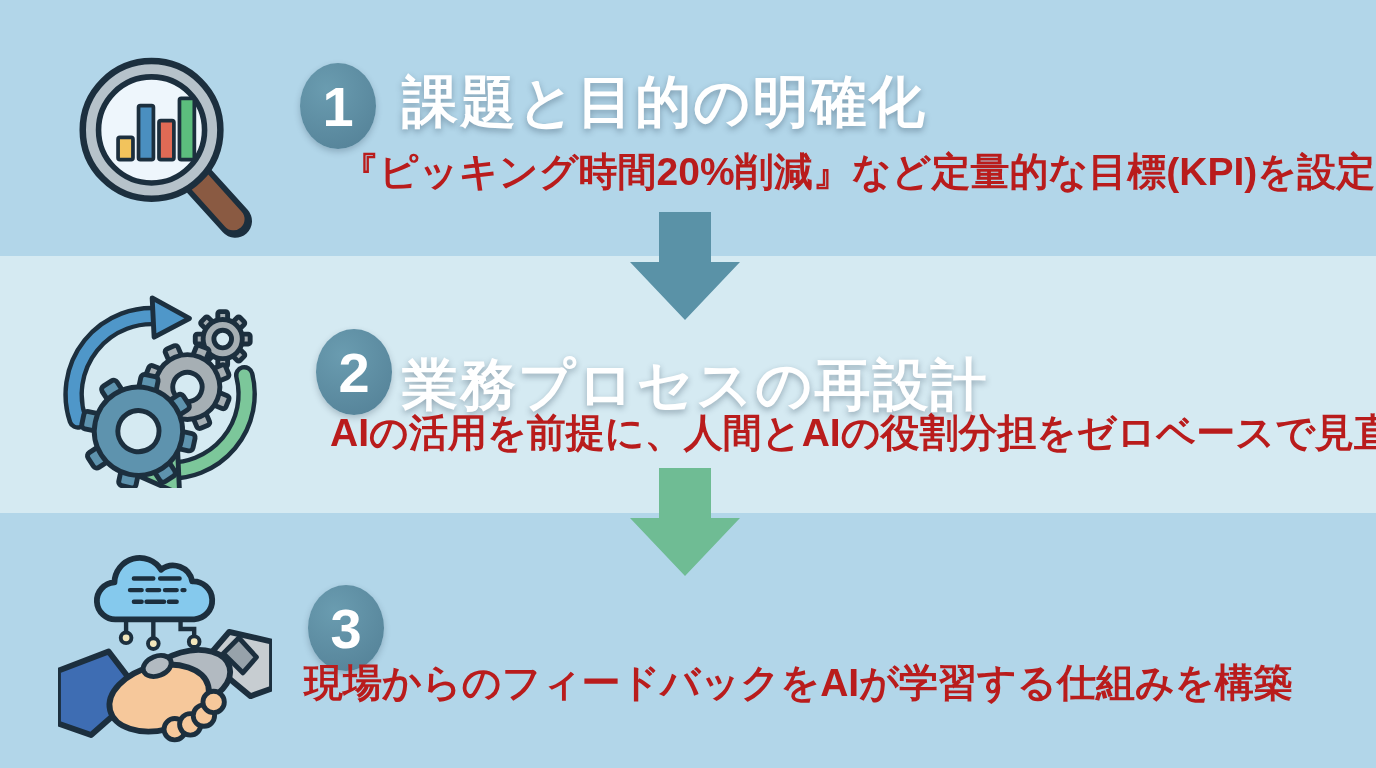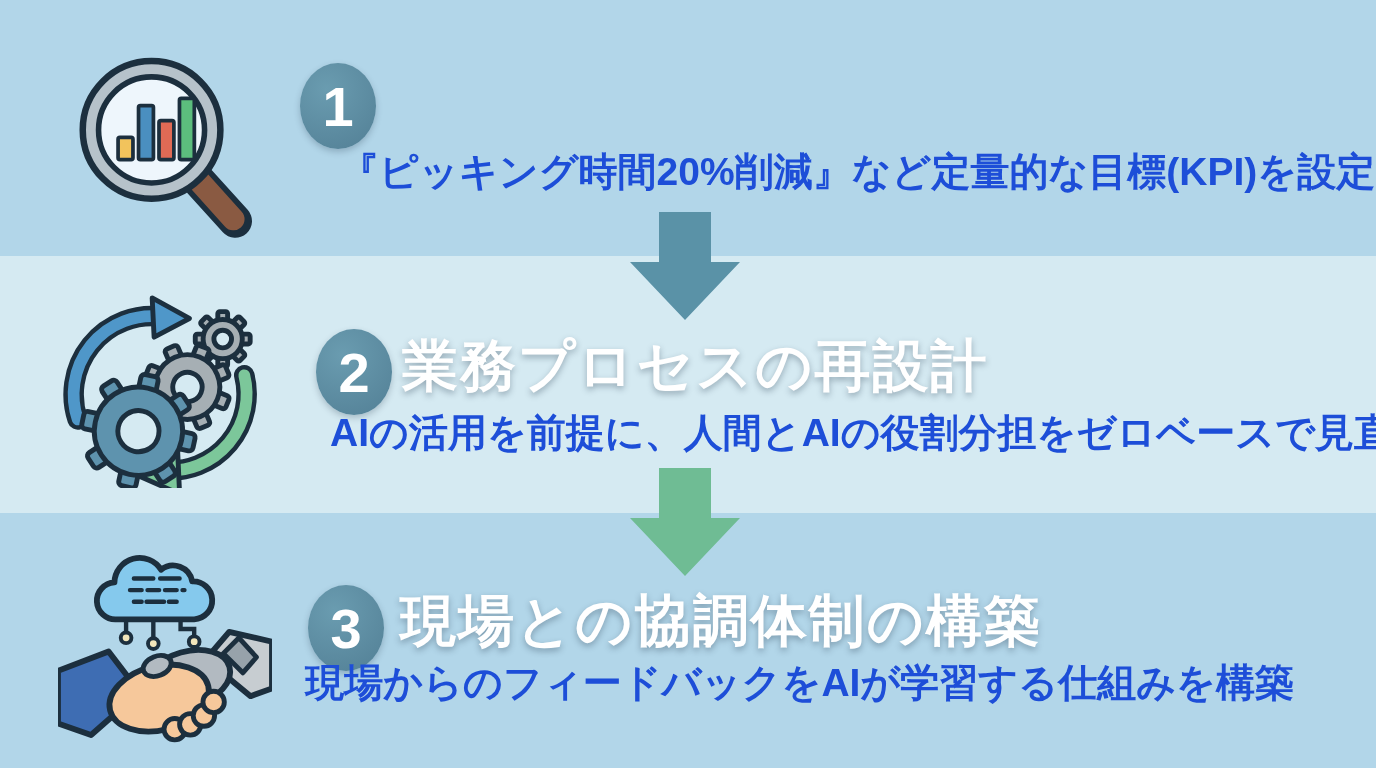"課題と目的の明確化" div.heading { html: none -> <div>課題と目的の明確化</div> }
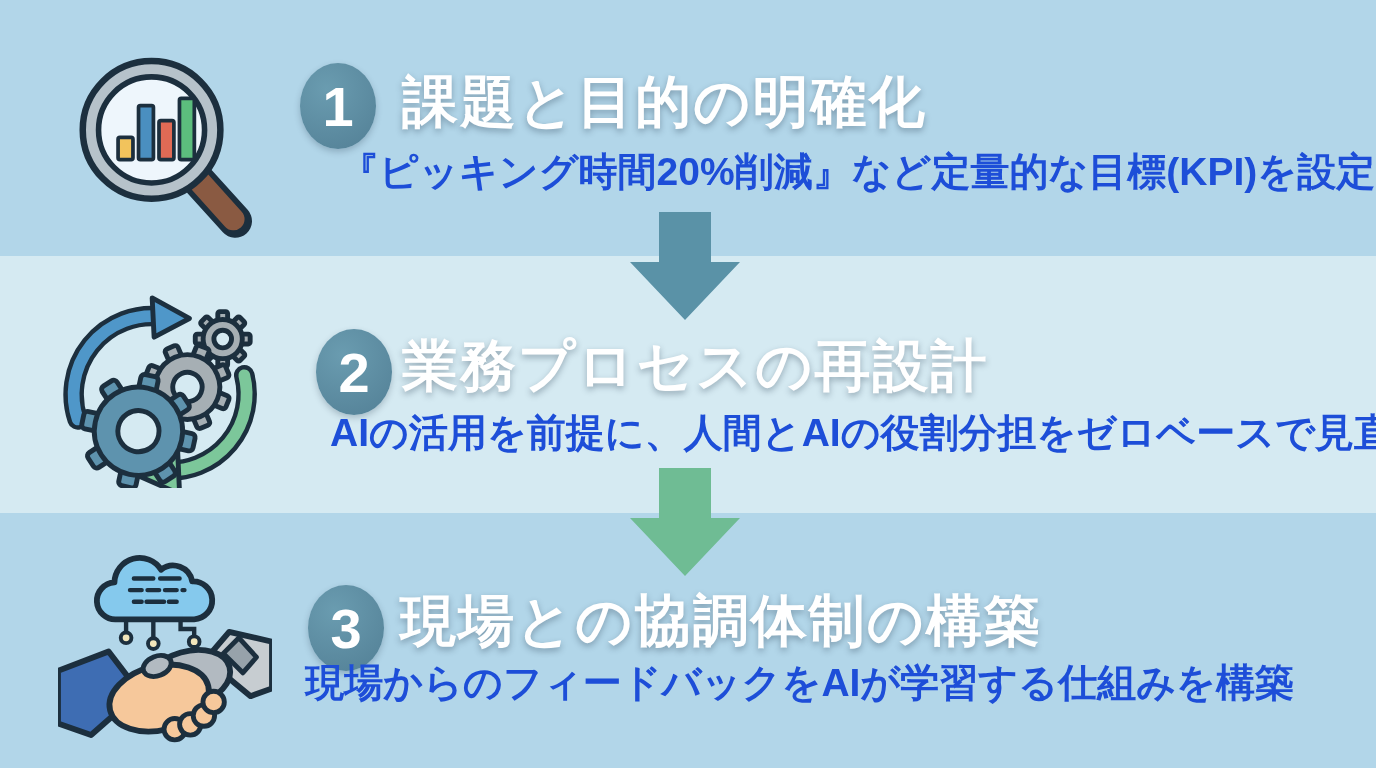"『ピッキング時間20%削減』など定量的な目標(KPI)を設定" .desc { color: #1d4ed8 -> #b91c1c; text-align: right -> left }
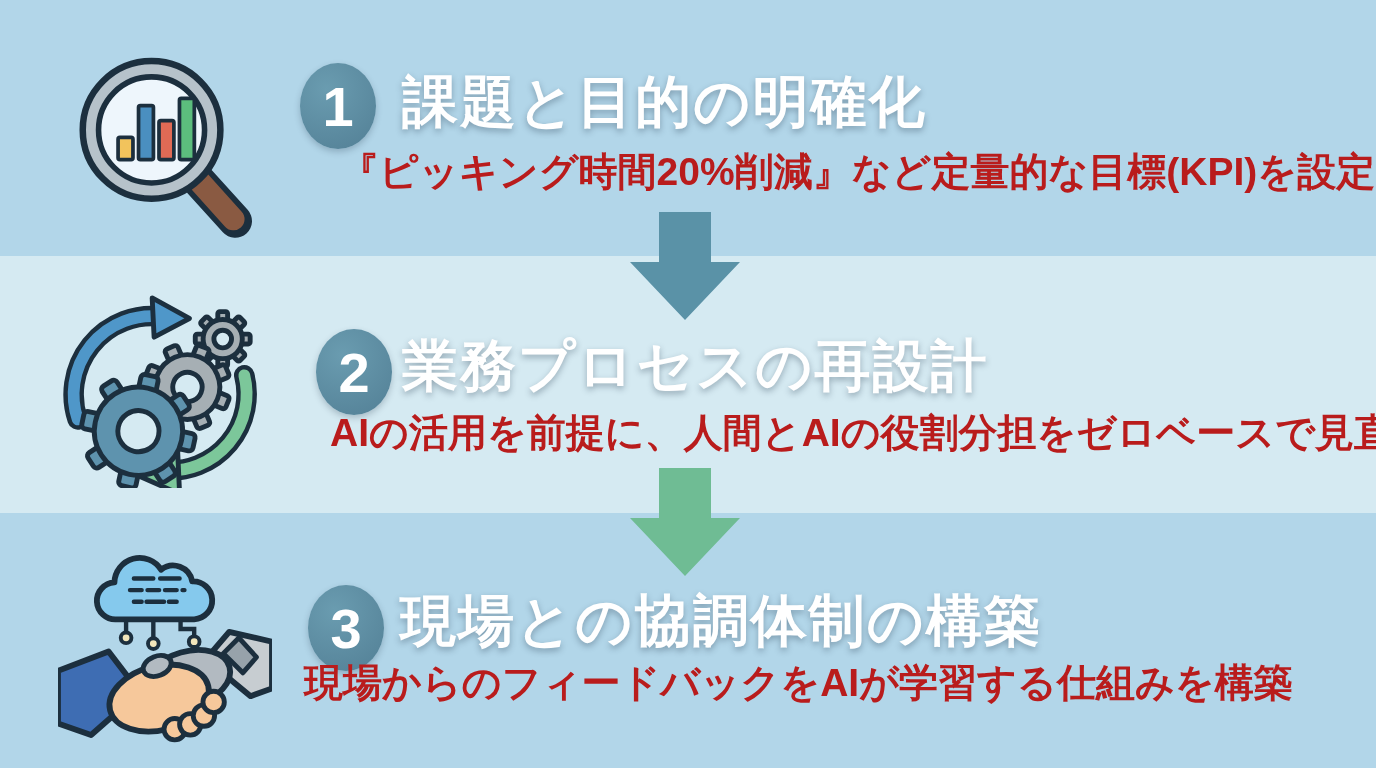"業務プロセスの再設計" div.heading { top: 338px -> 357px }
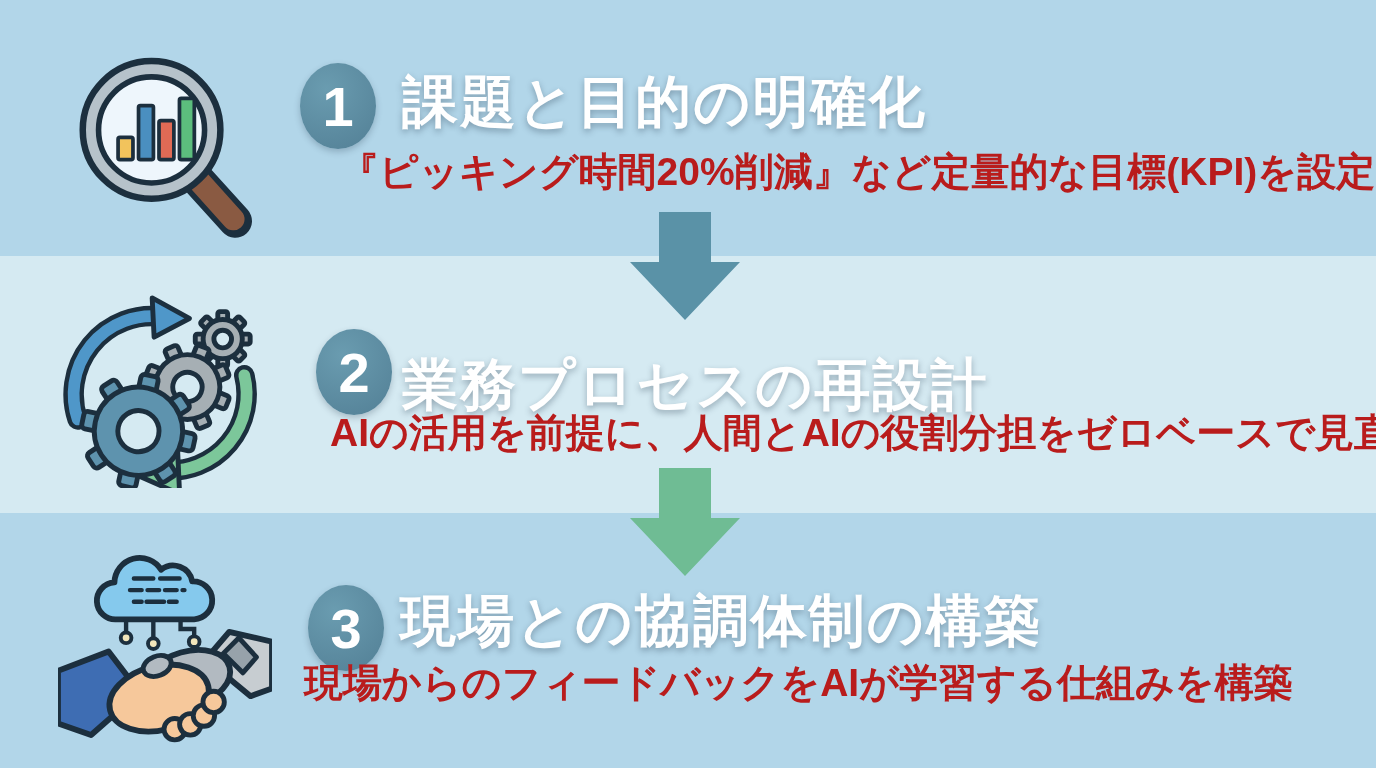"現場との協調体制の構築" div.heading { html: <div>現場との協調体制の構築</div> -> none }
